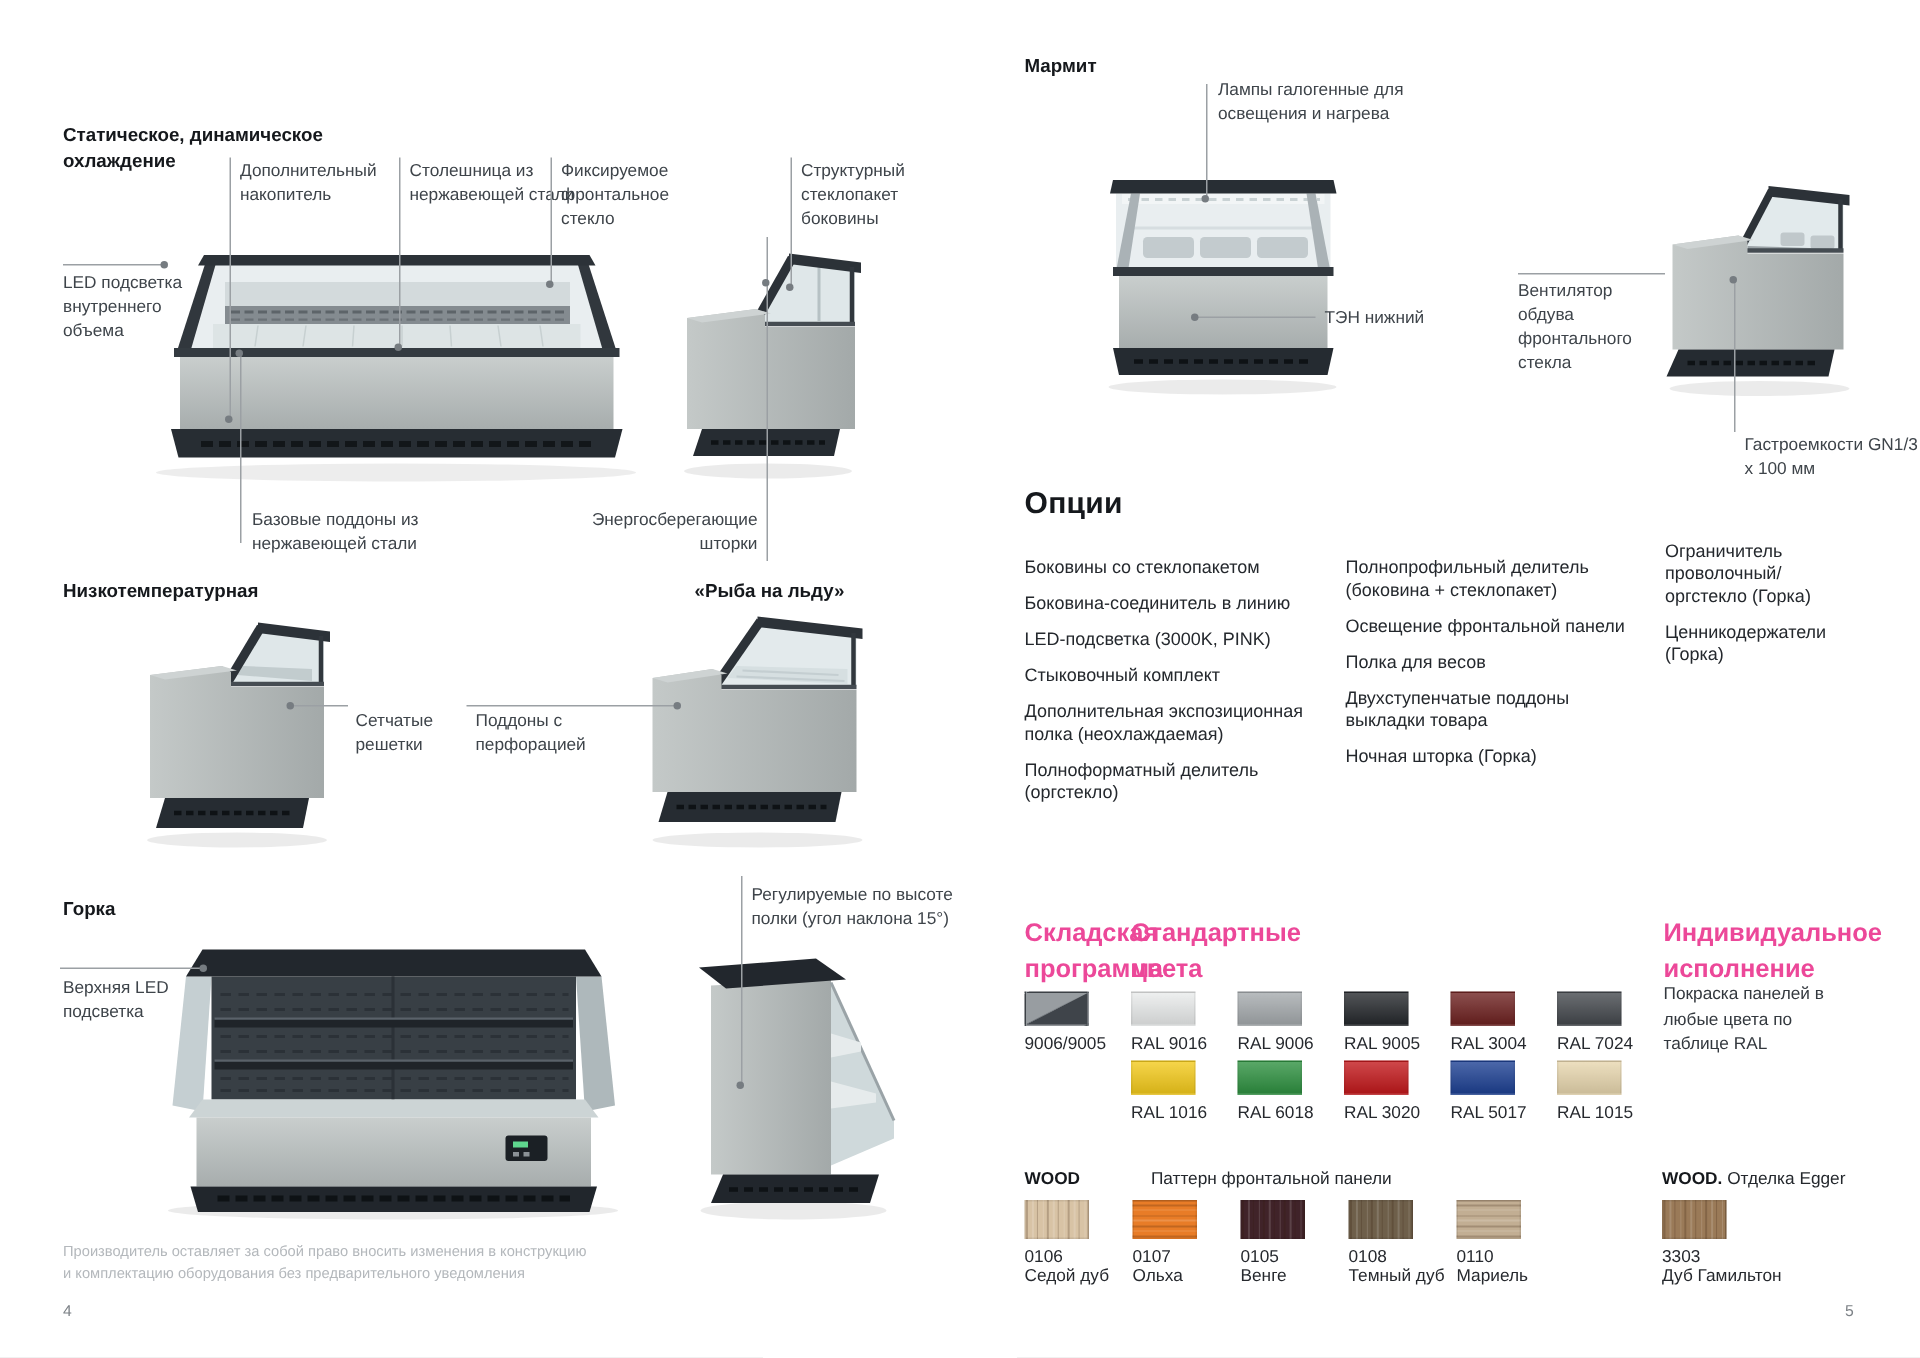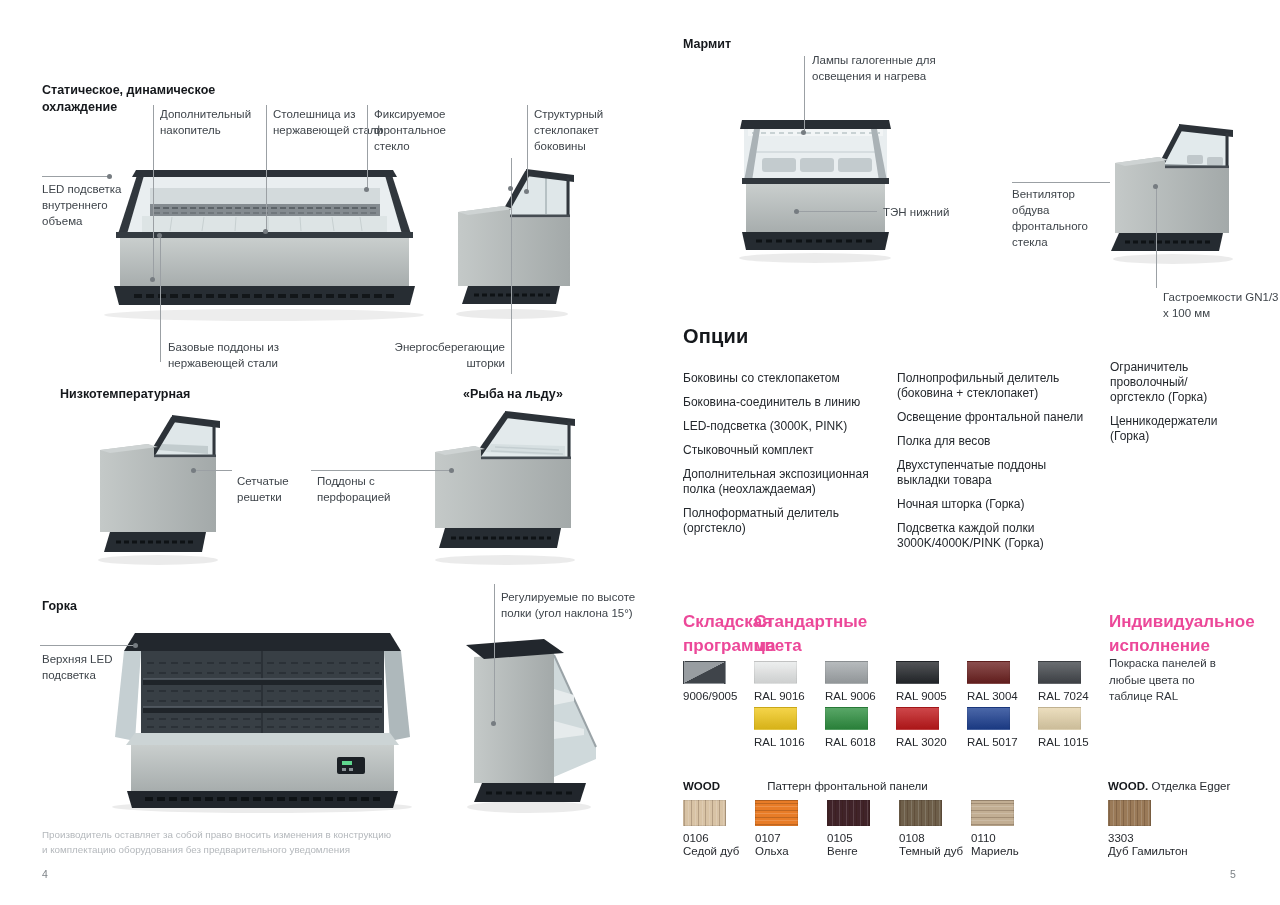"Низкотемпературная" div.abs { left: 60px -> 42px }
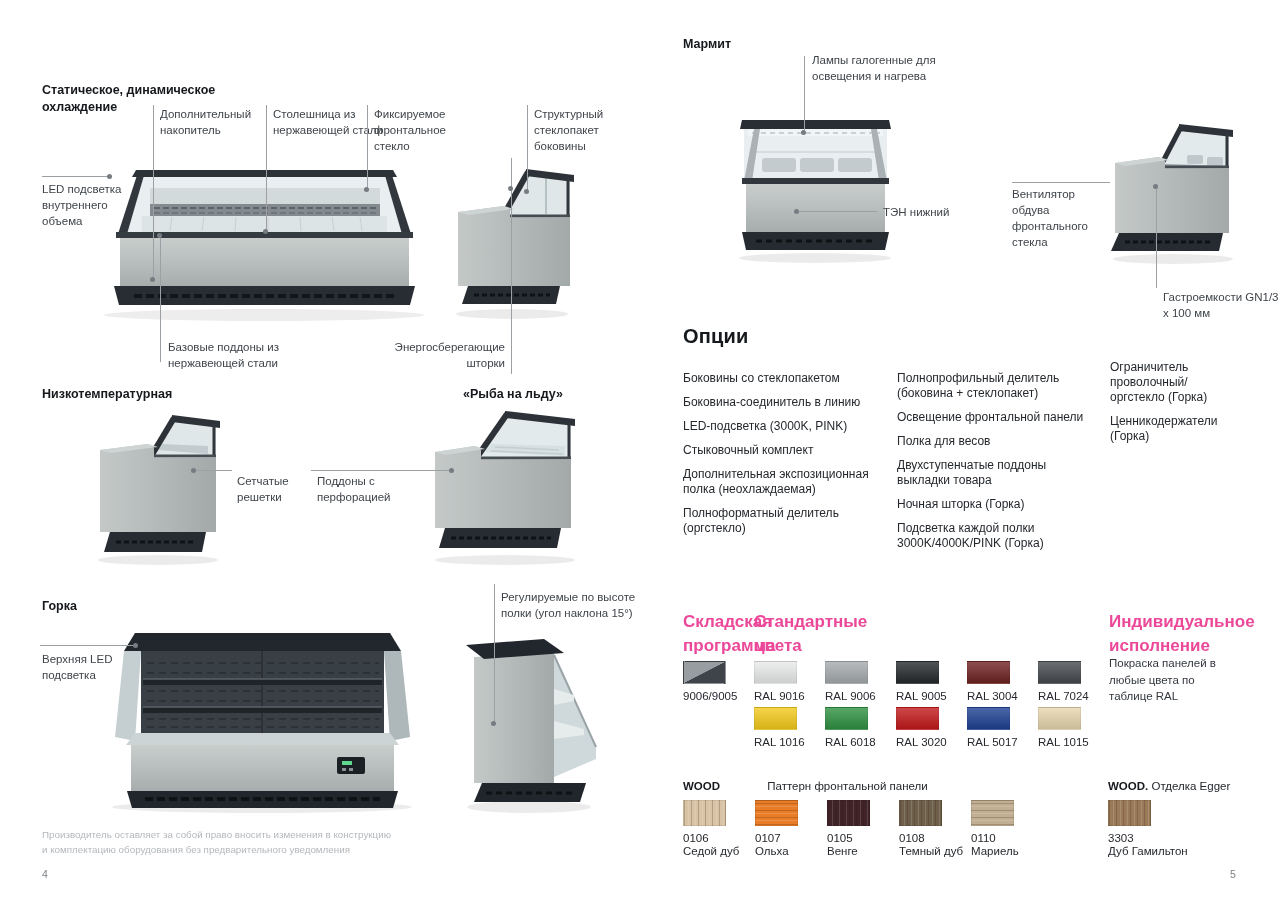"Подсветка каждой полки 3000K/4000K/PINK" div.opt-item { html: <div>Подсветка каждой полки 3000K/4000K/PINK (Горка)</div> -> none }
